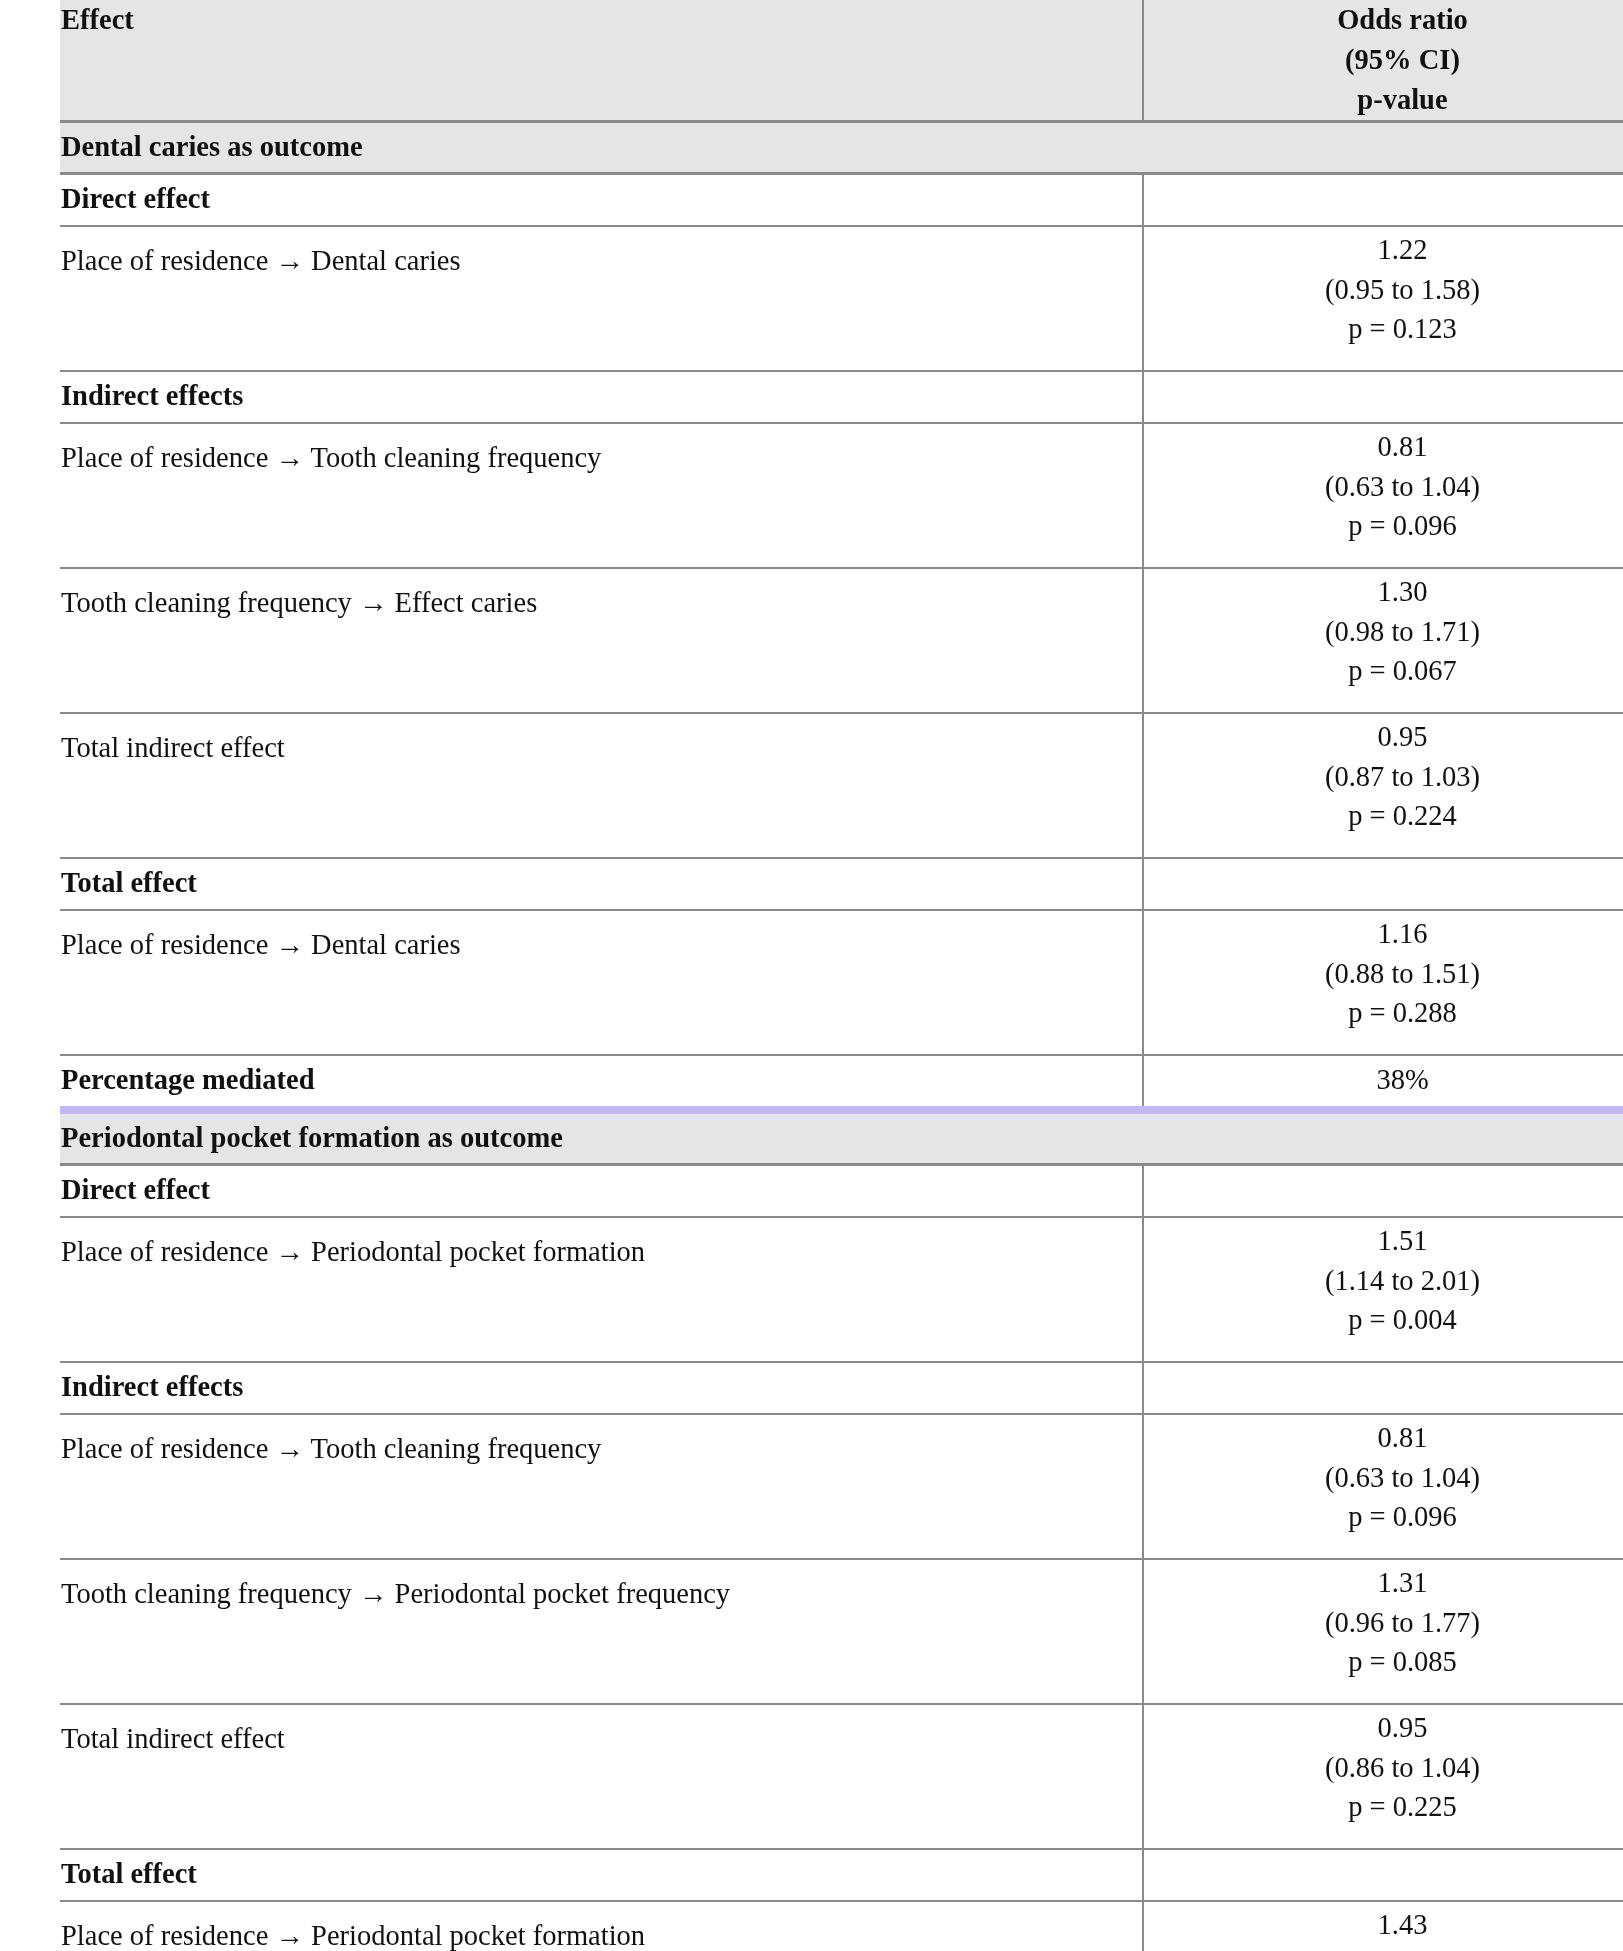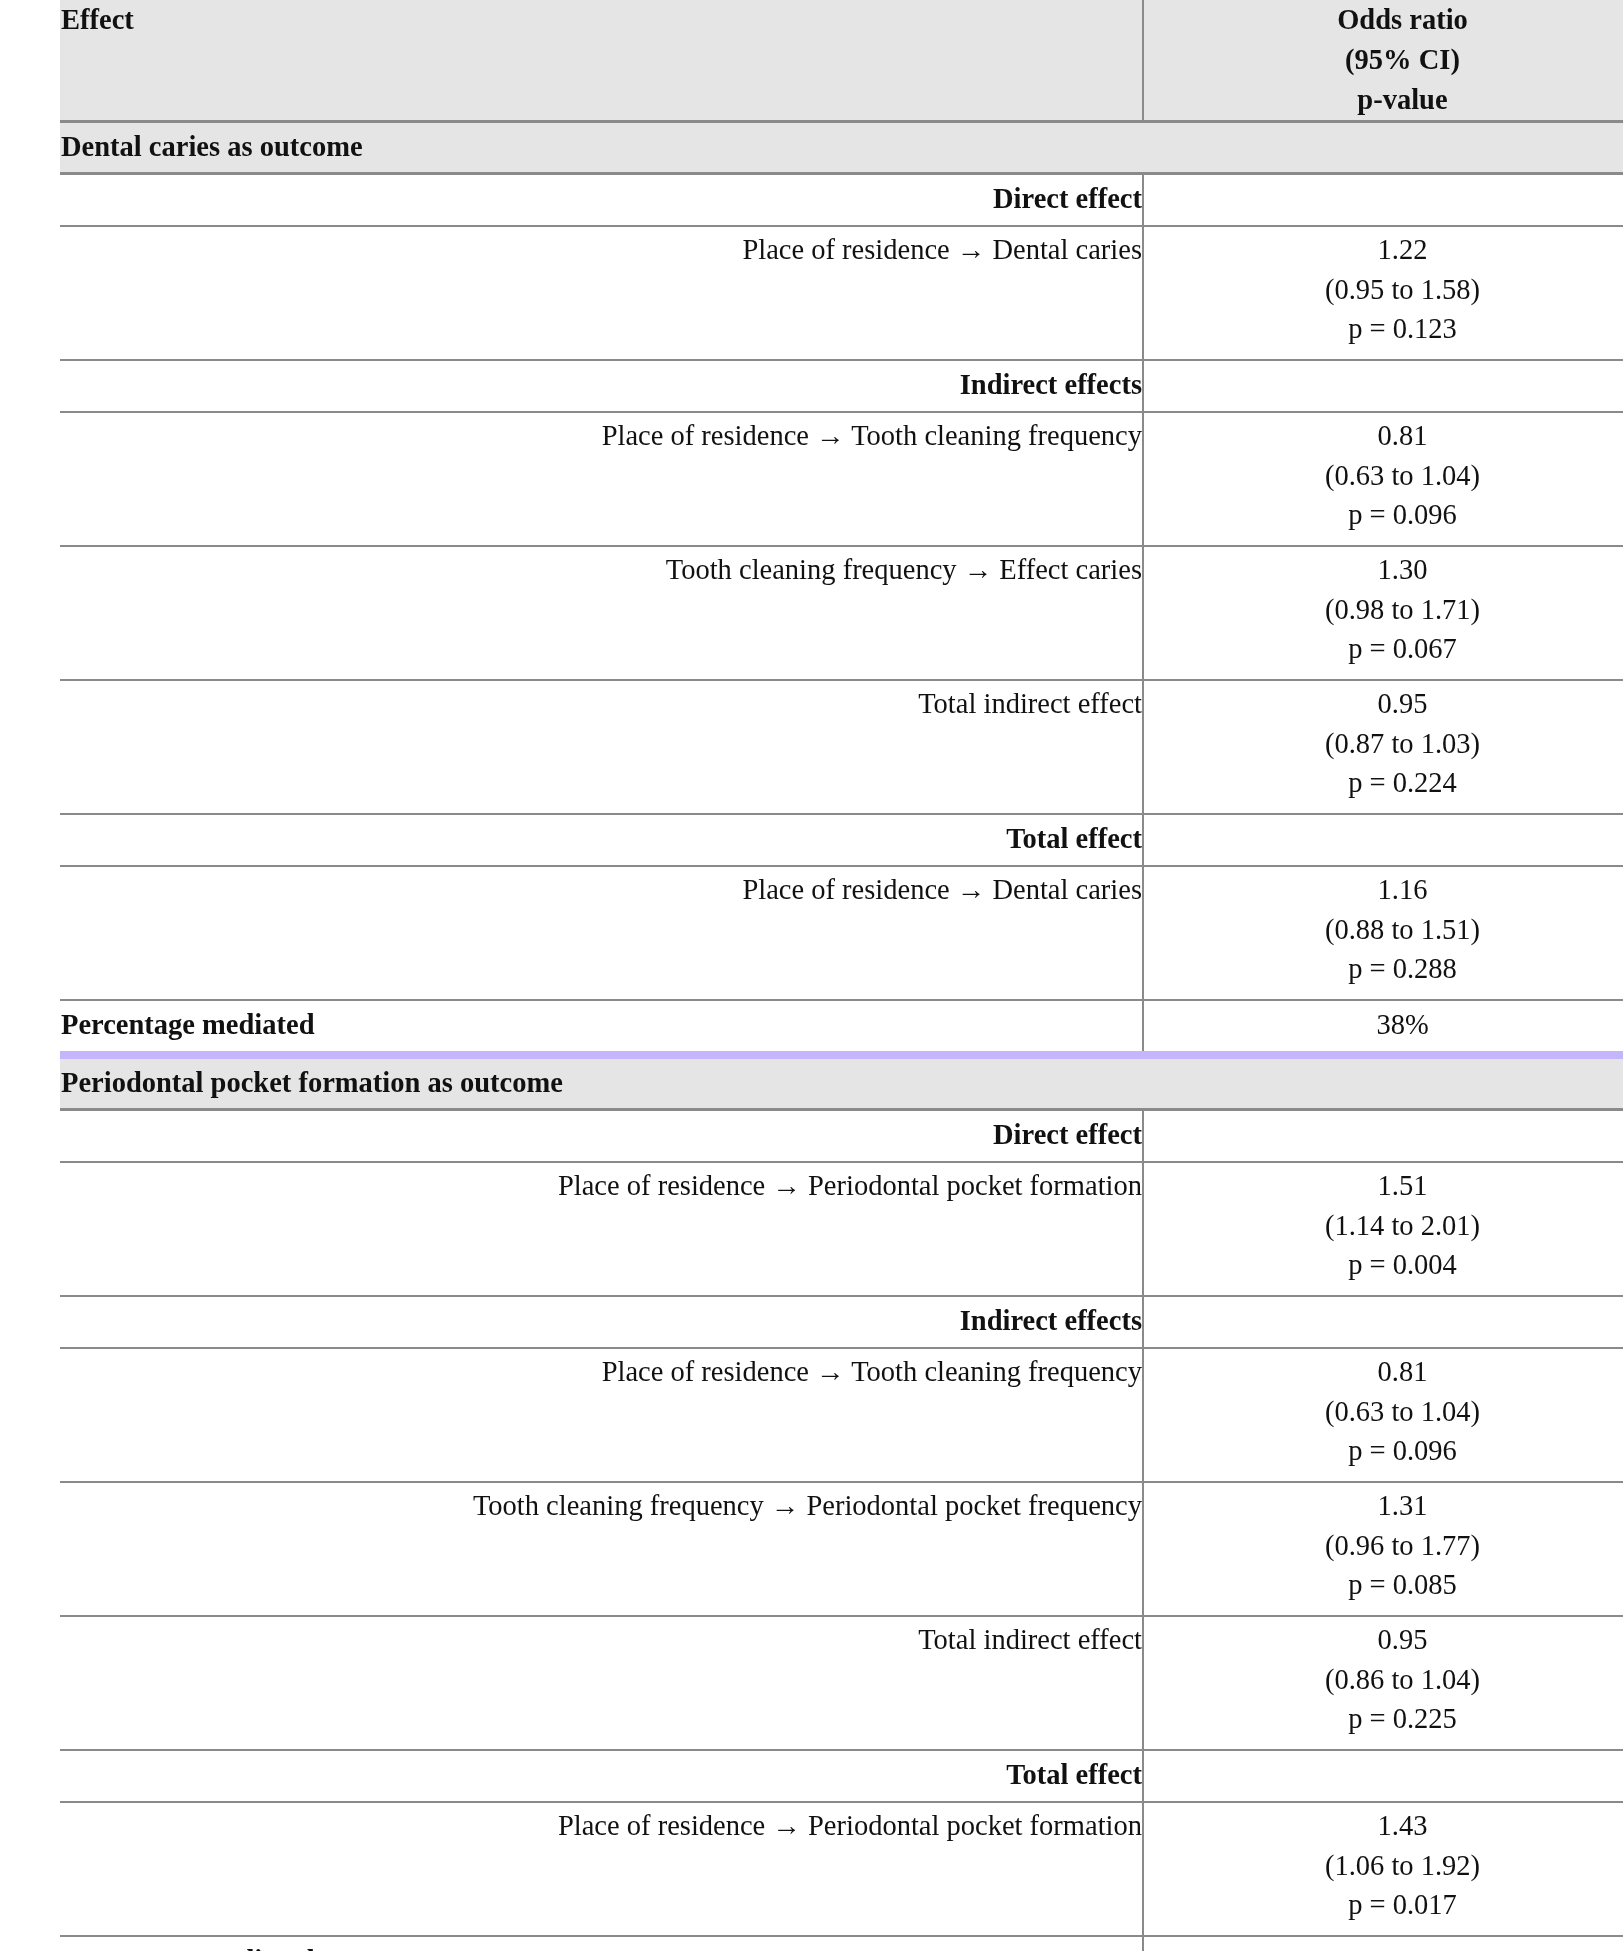"Direct effect" .sub td { text-align: right -> none }
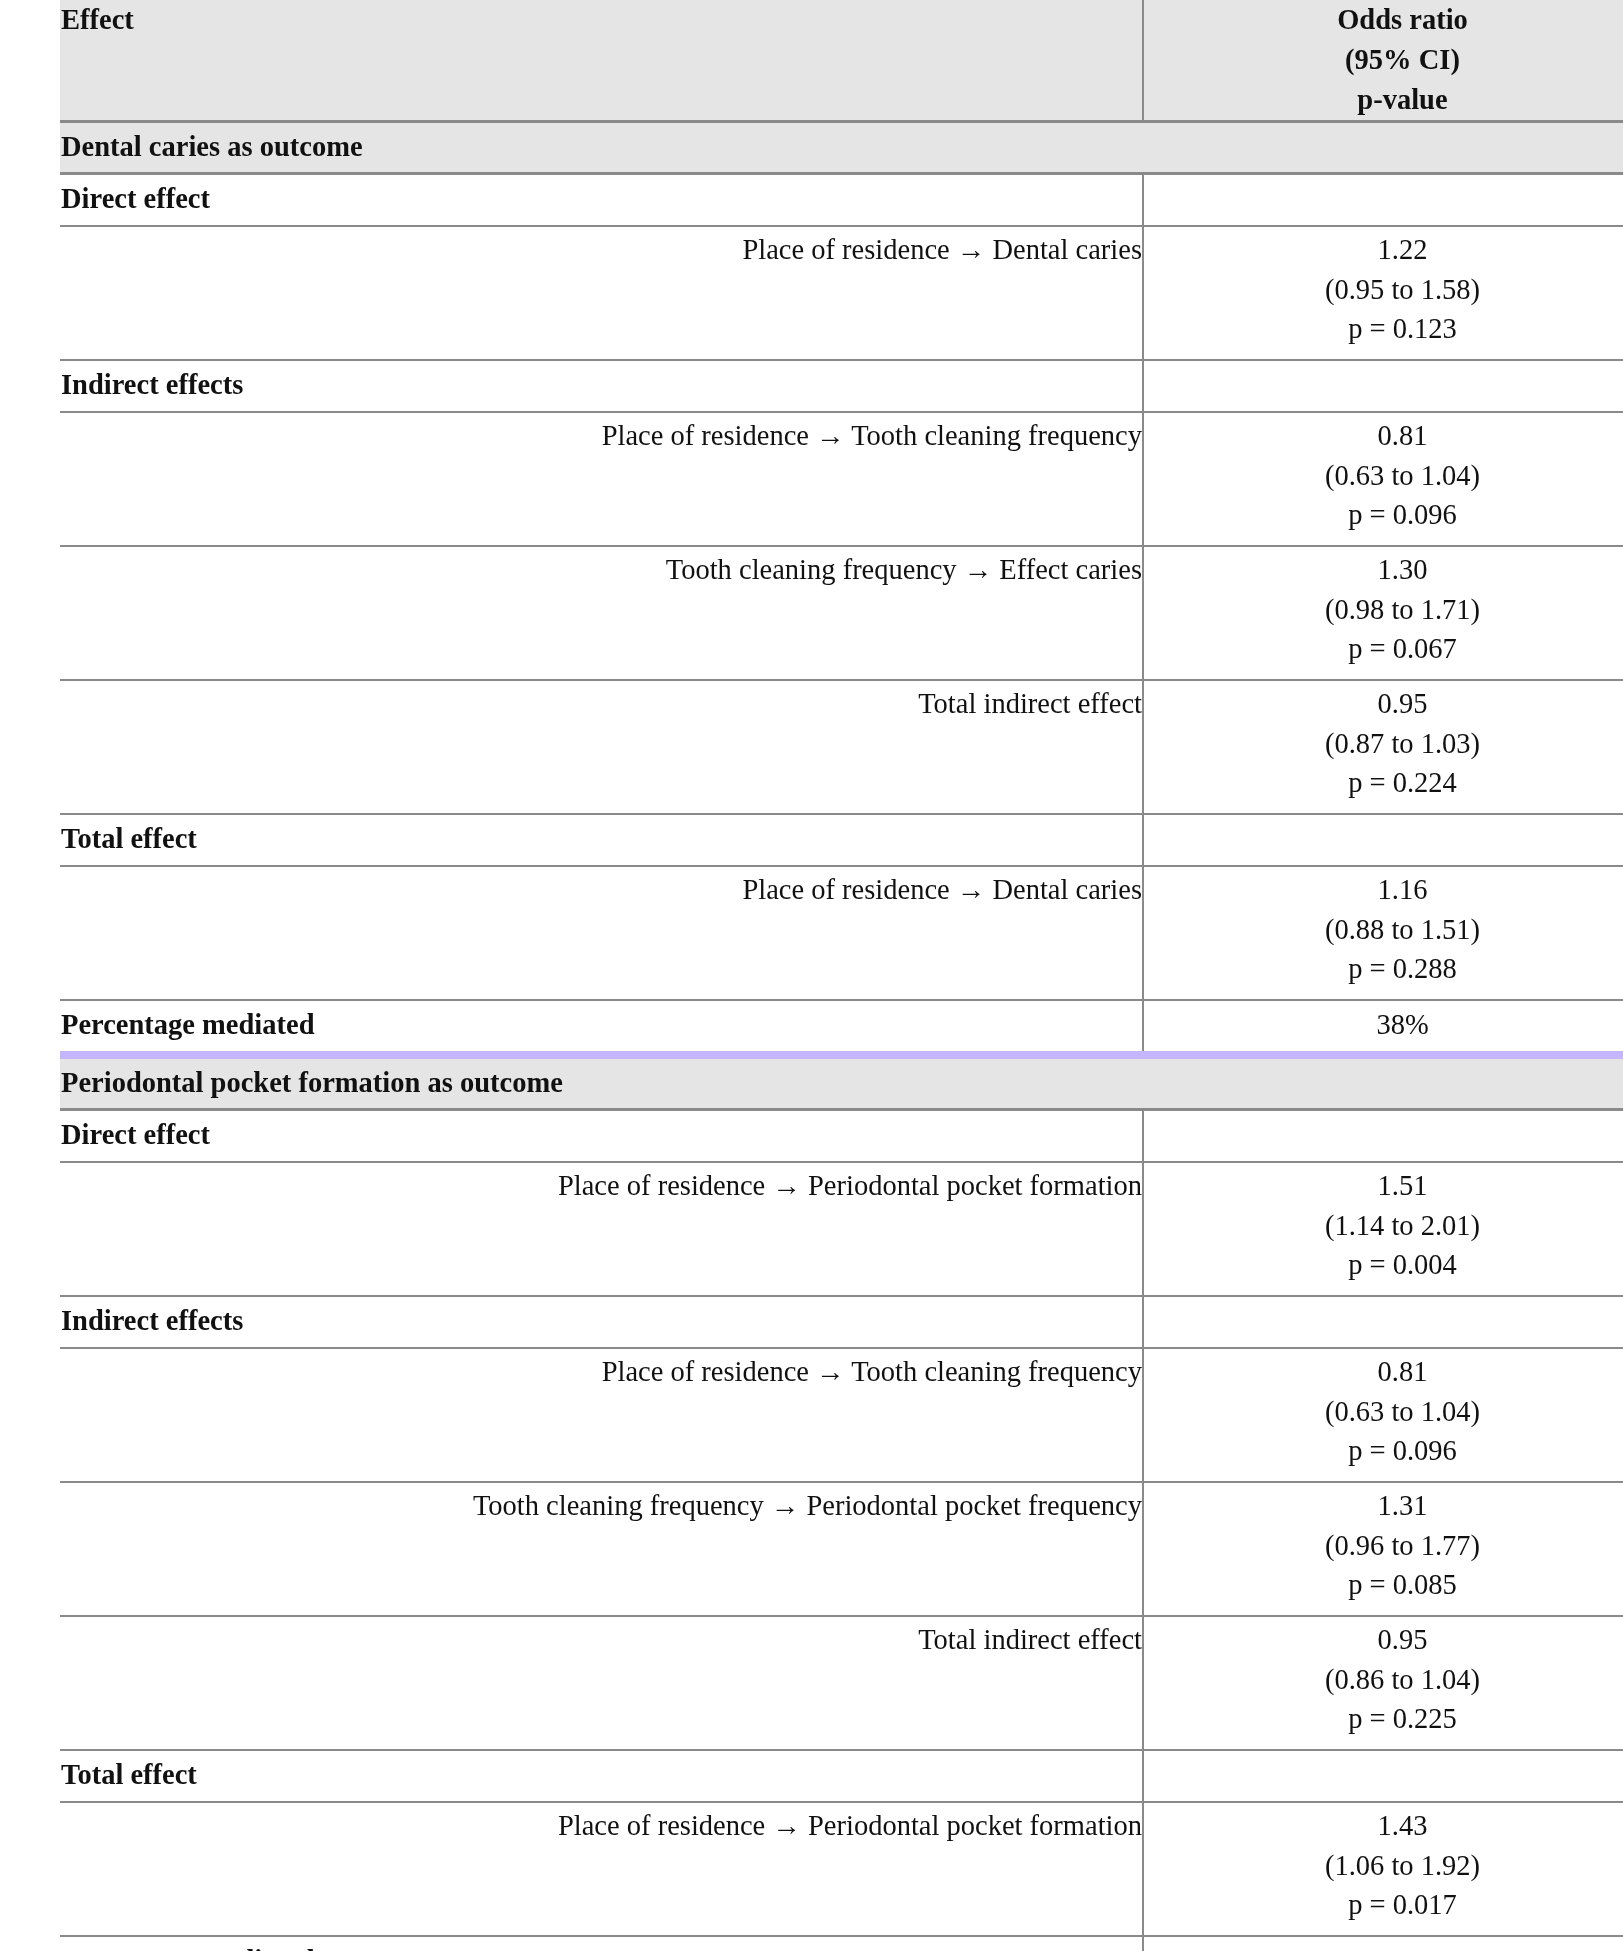"Place of residence → Dental" .data td.label { padding-top: 3px -> 14px; text-align: right -> none }
